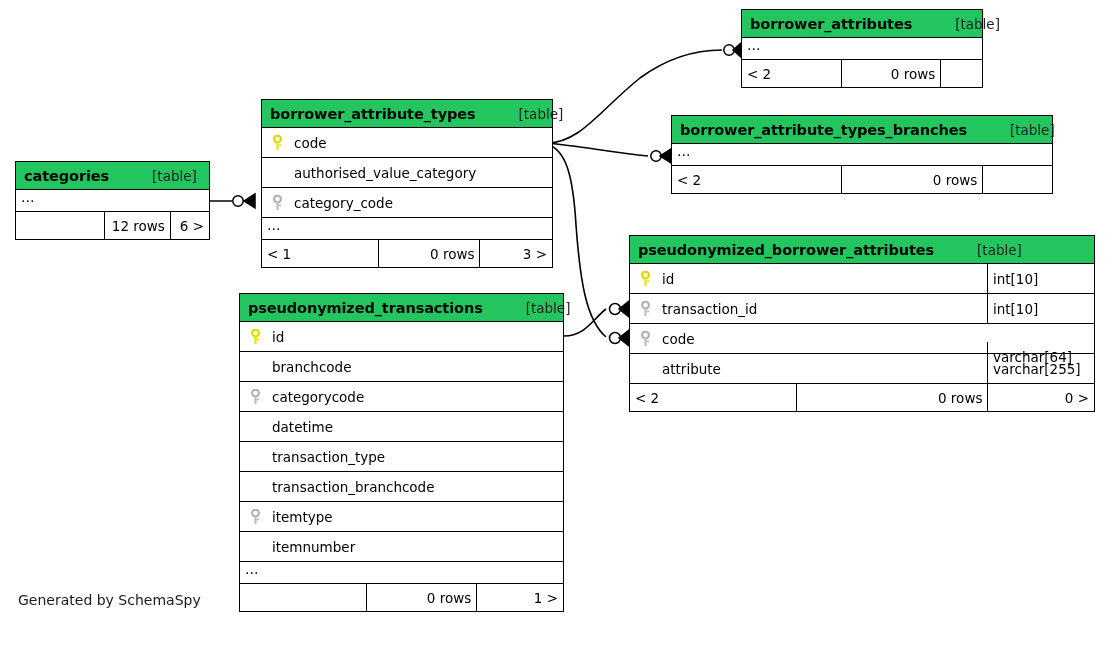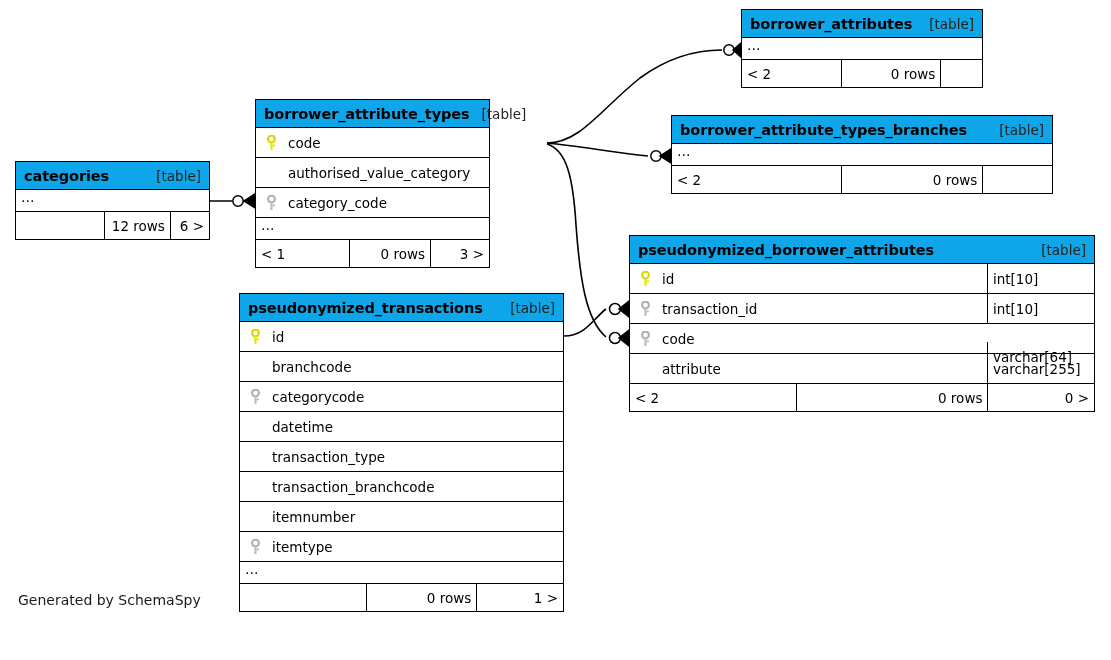"borrower_attributes" .tbl-header { background: #0ea5e9 -> #22c55e; gap: none -> 31px; justify-content: space-between -> none }
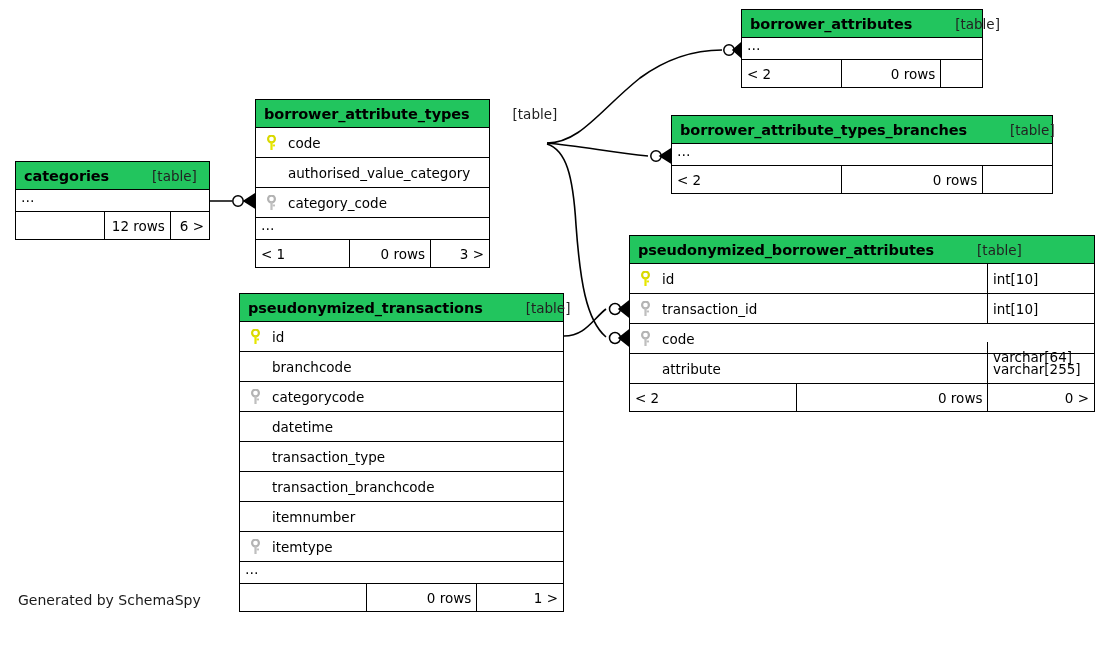"borrower_attribute_types" div.table-box { left: 255px -> 261px; width: 235px -> 292px }
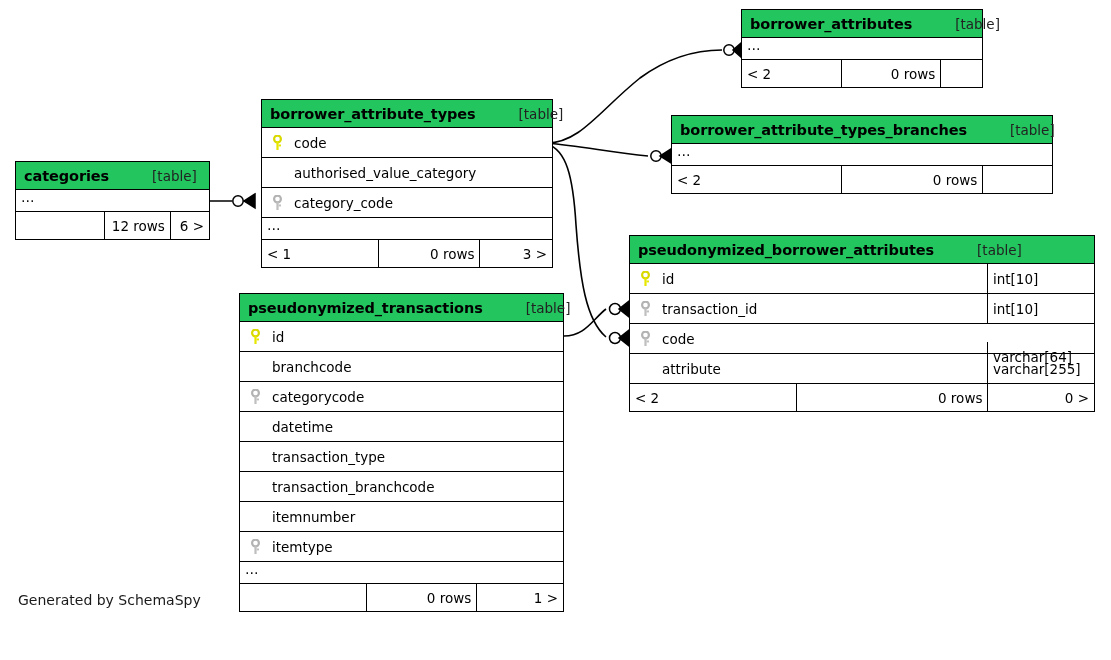"itemnumber" div.tbl-row { order: before "itemtype" -> after "itemtype" }
